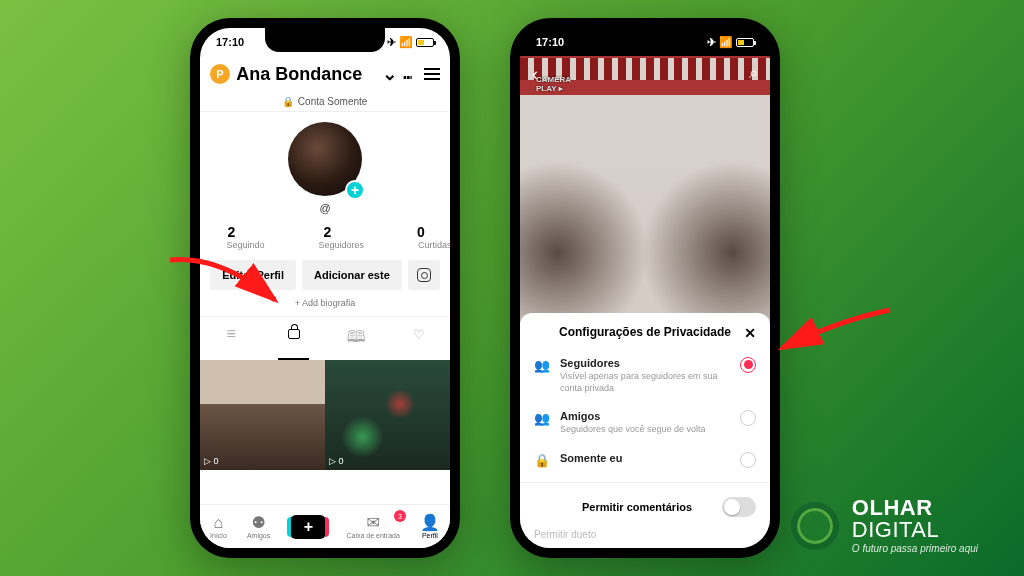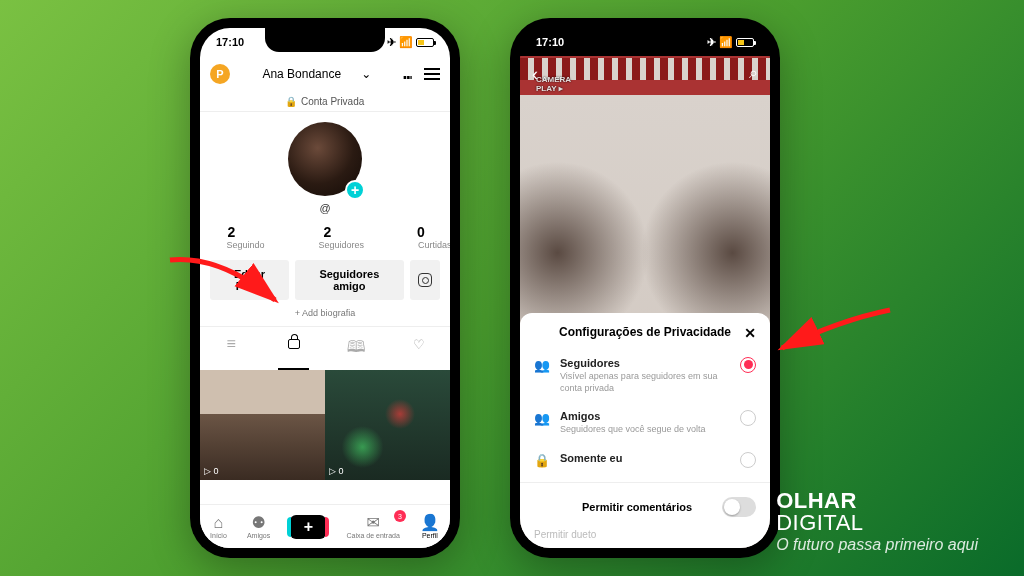"Ana Bondance" .profile-name { font-size: 12px -> 18px; font-weight: 400 -> 700 }
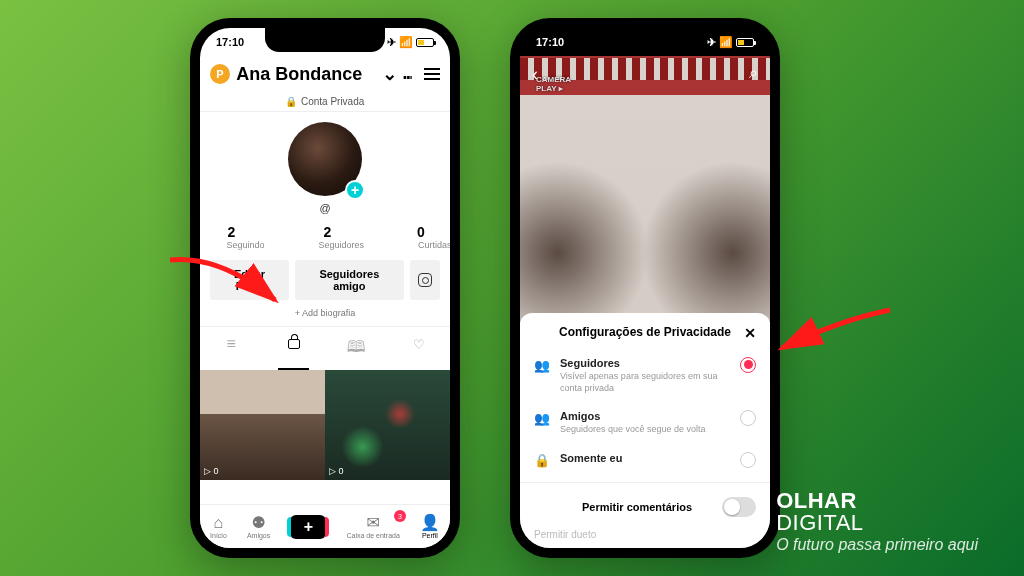"🔒 Conta Privada" div.private-badge { text: Privada -> Somente }
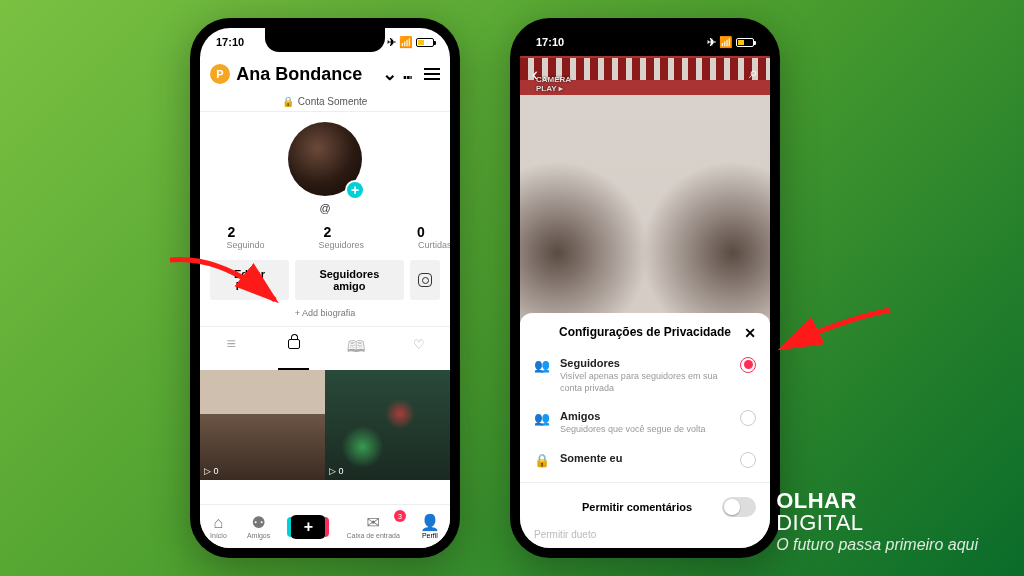"Seguidores amigo" button.btn { text: Seguidores amigo -> Adicionar este }
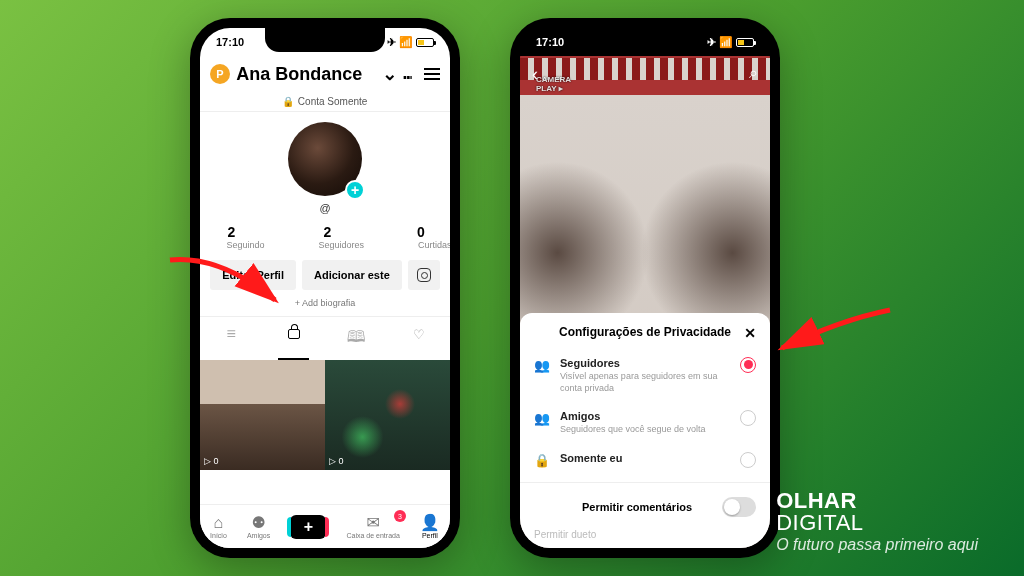"O futuro passa primeiro aqui" .logo .tag { font-size: 16px -> 10px }
